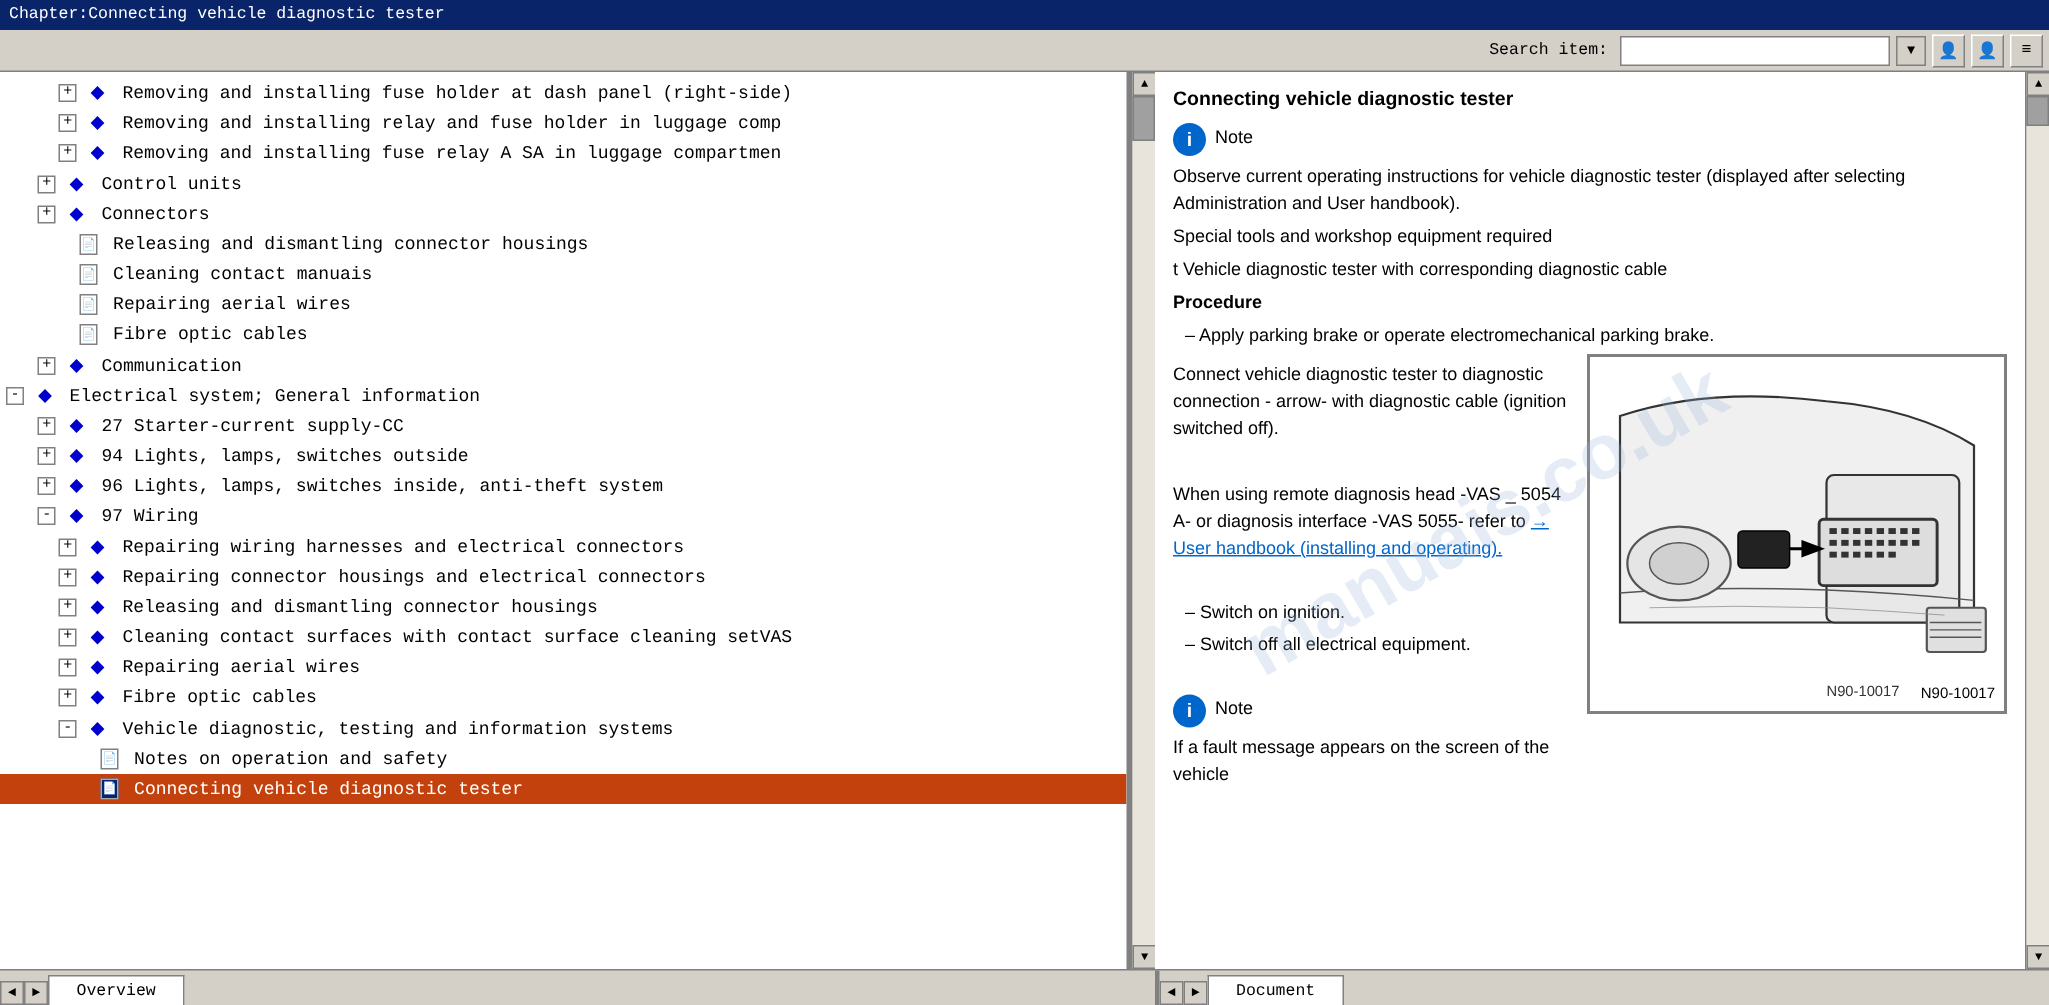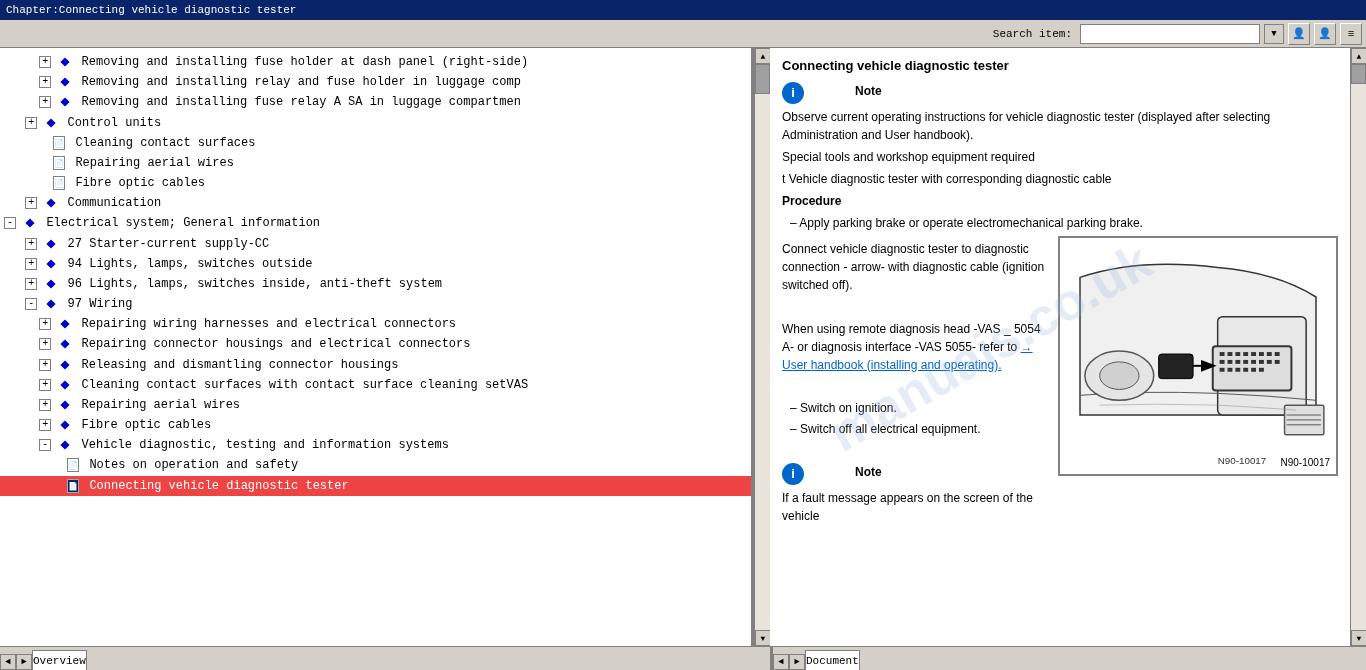"Note" .note-label { font-weight: bold -> normal; margin-left: 45px -> none }
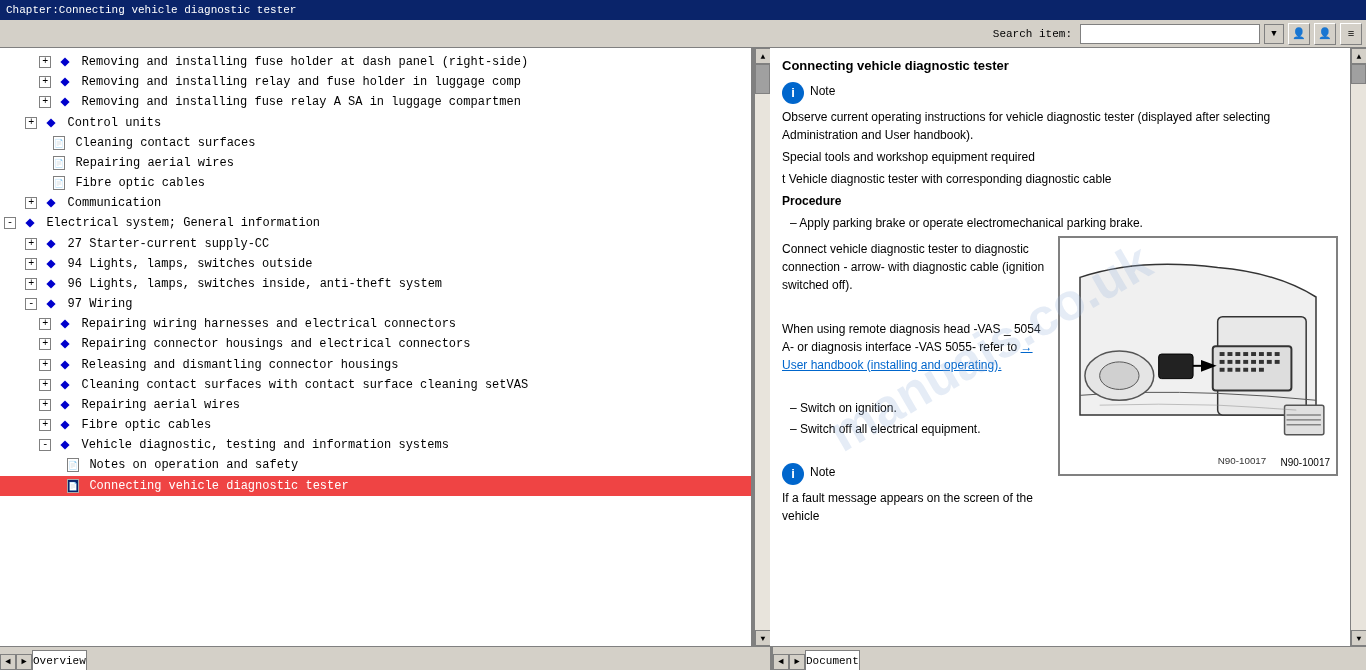"+ Connectors" div.tree-item { html: none -> <div> <span></span> <span>+</span> <span></span> <span>Connectors</span> </div> }
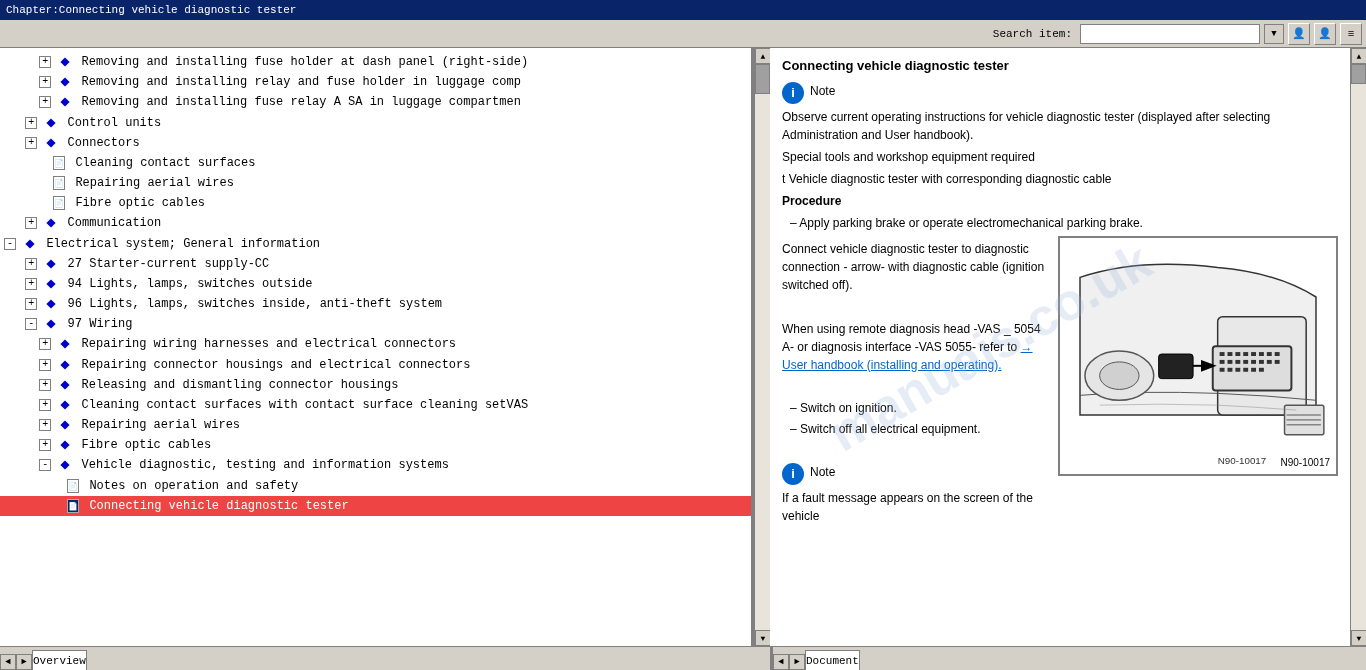"📄 Releasing and dismantling connector" div.tree-item { html: none -> <div> <span></span> <span>📄</span> <span>Releasing and dismantling connector housings</span> </div> }
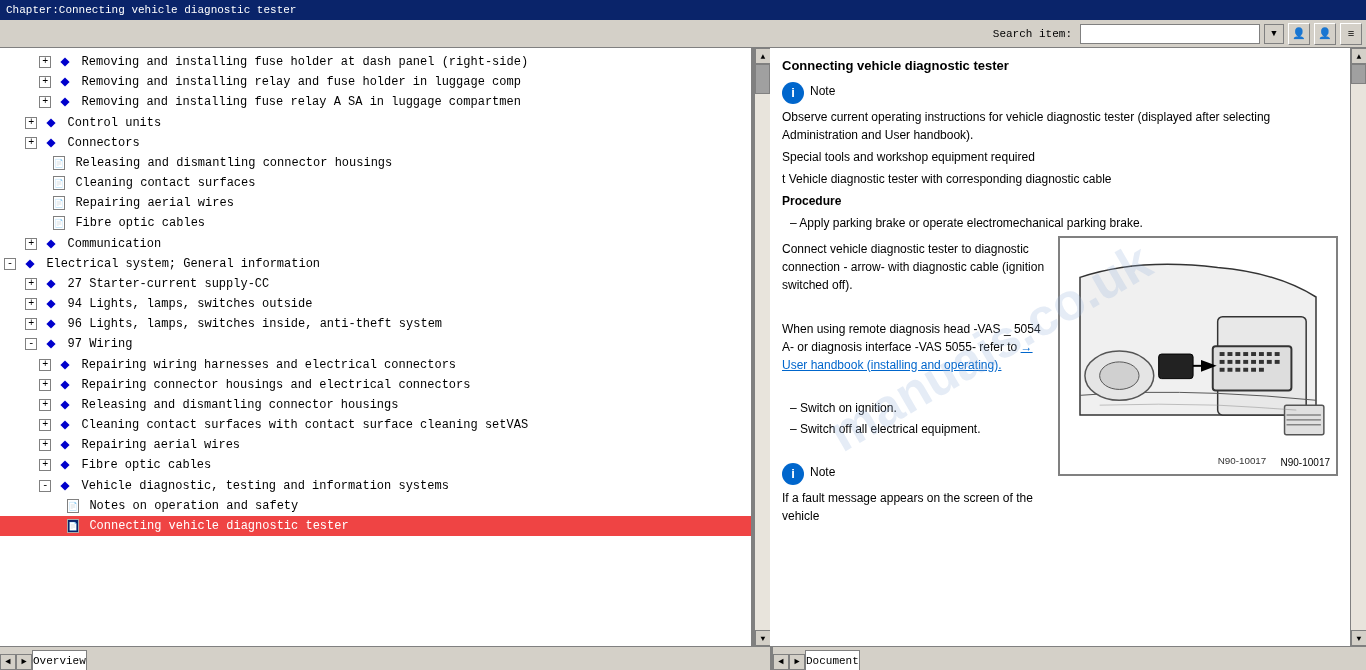"Cleaning contact surfaces" span.tree-text { text: surfaces -> manuais }
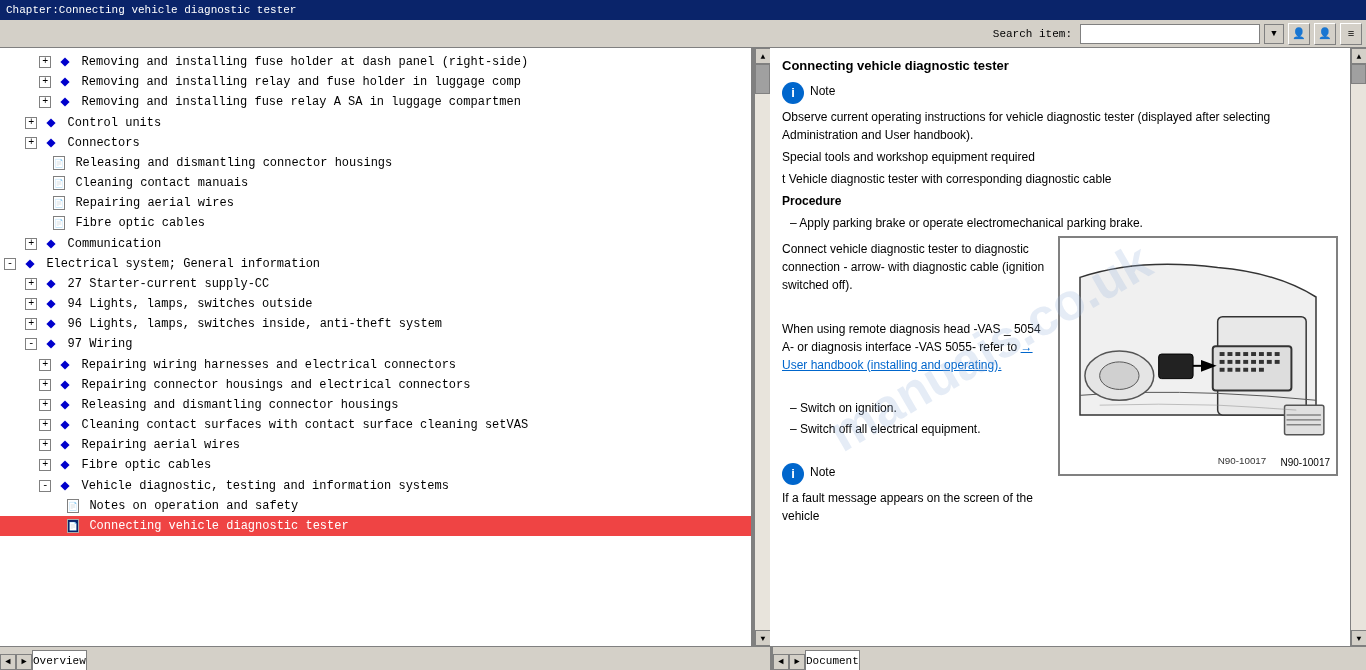"📄 Connecting vehicle diagnostic tester" .selected-item { background: #ef4444 -> #c2410c }
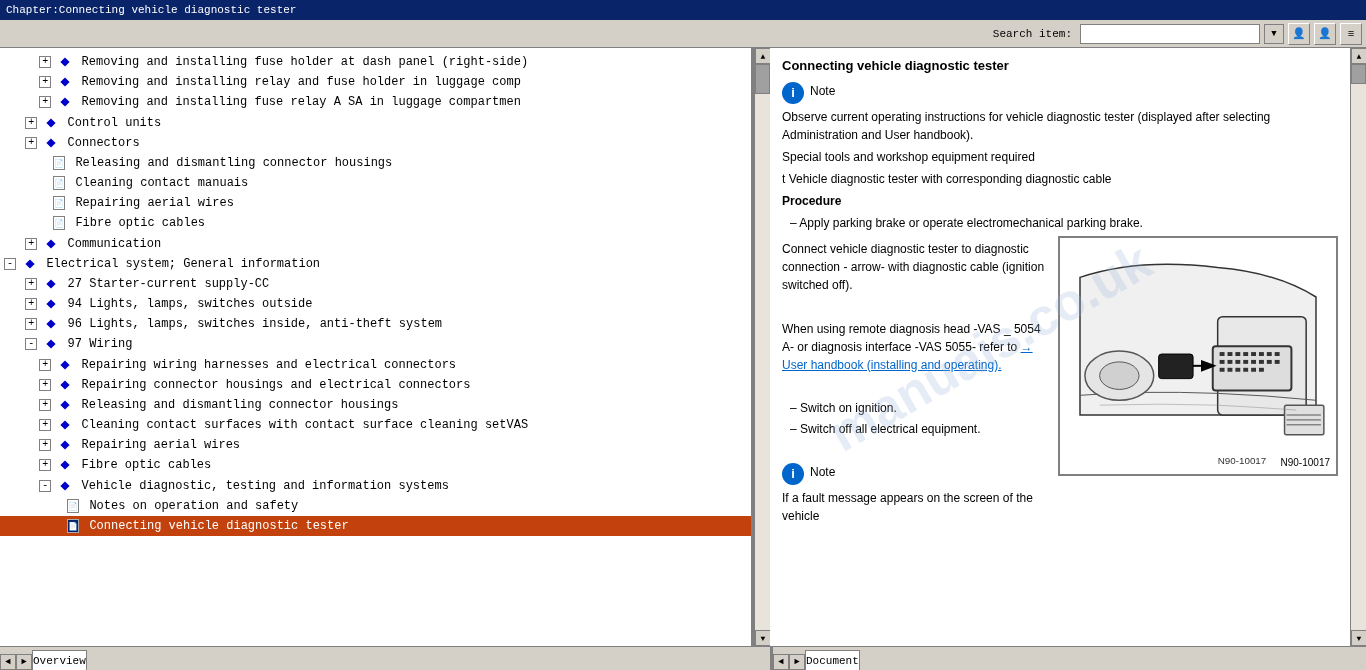"Overview" .tab { padding: 0 0 -> 0 18px }
